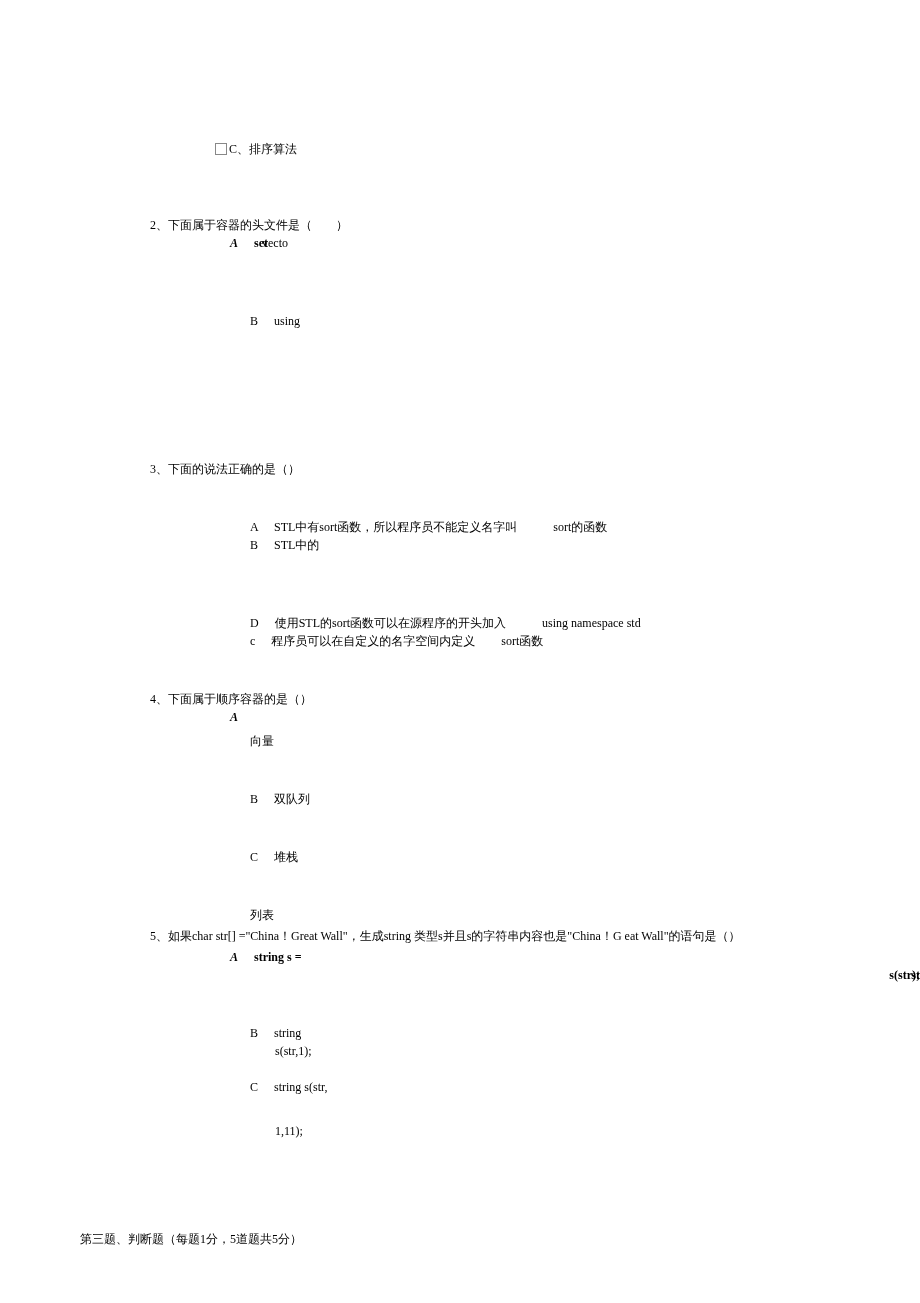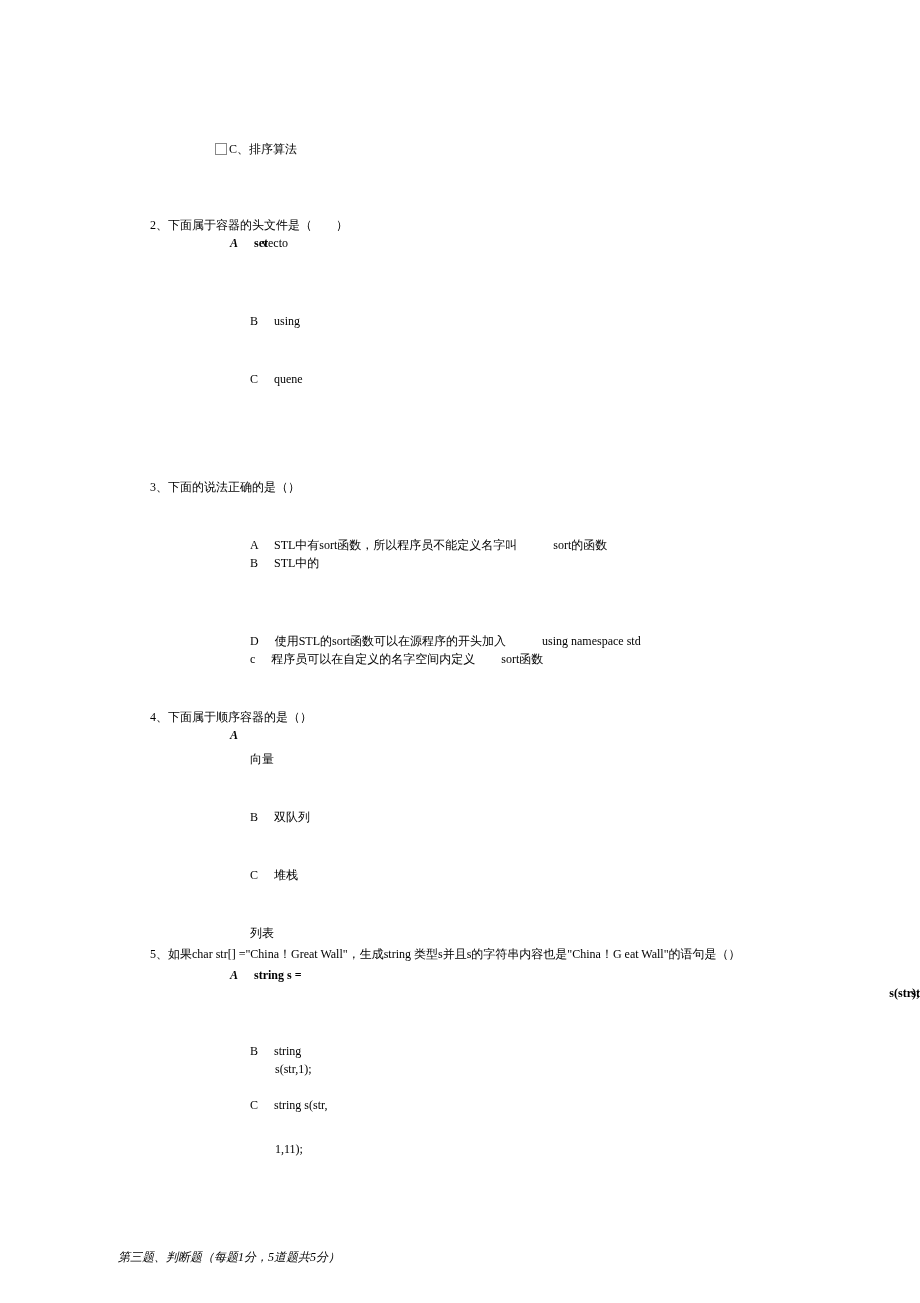"C quene" div.option-block { html: <div> <span>C</span> <span></span> <span>quene</span> </div> -> none }
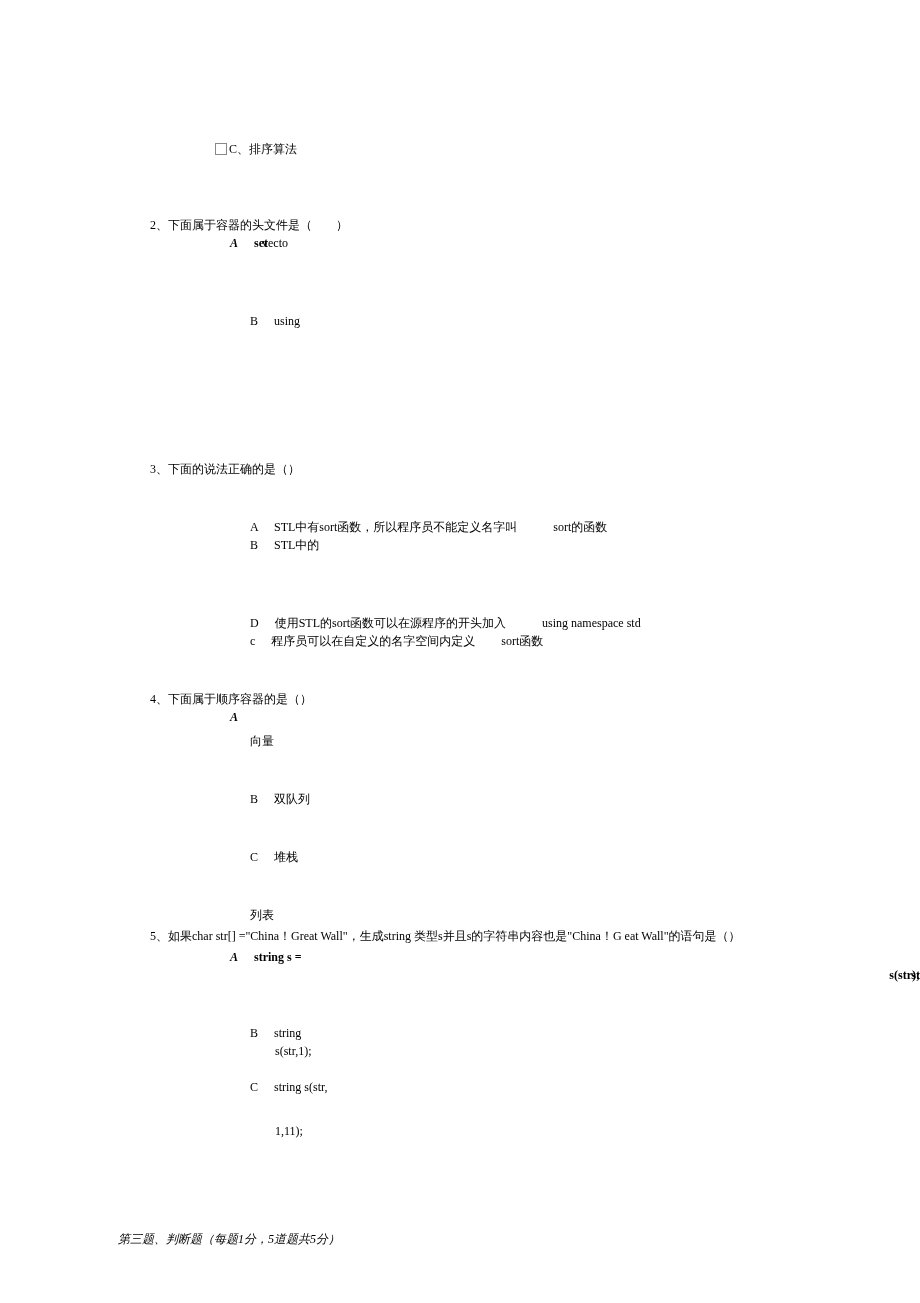"第三题、判断题（每题1分，5道题共5分）" div { font-style: italic -> none; margin-left: 118px -> 80px }
